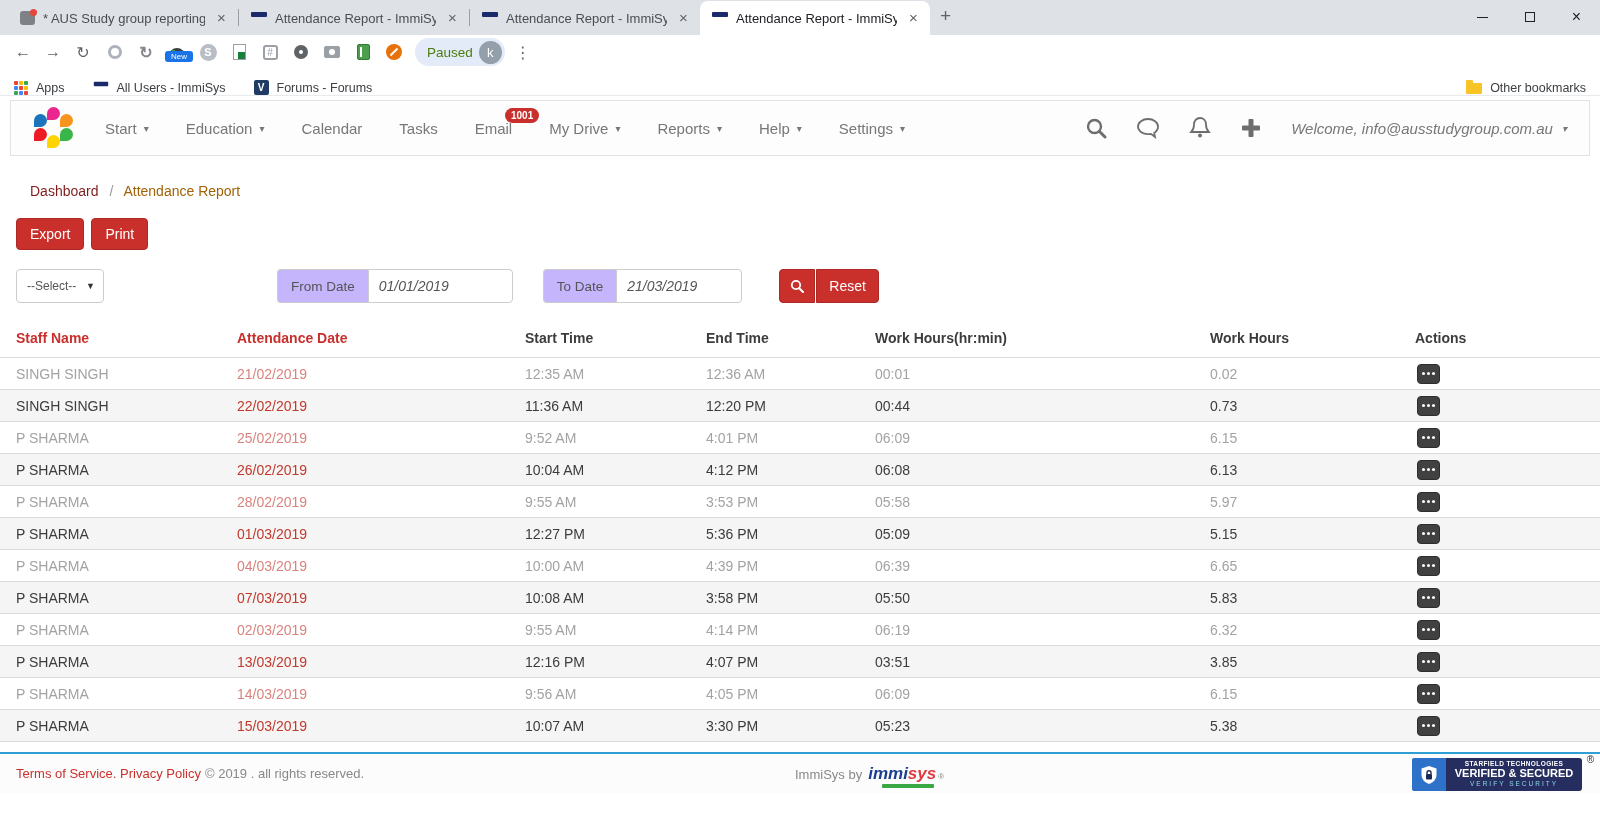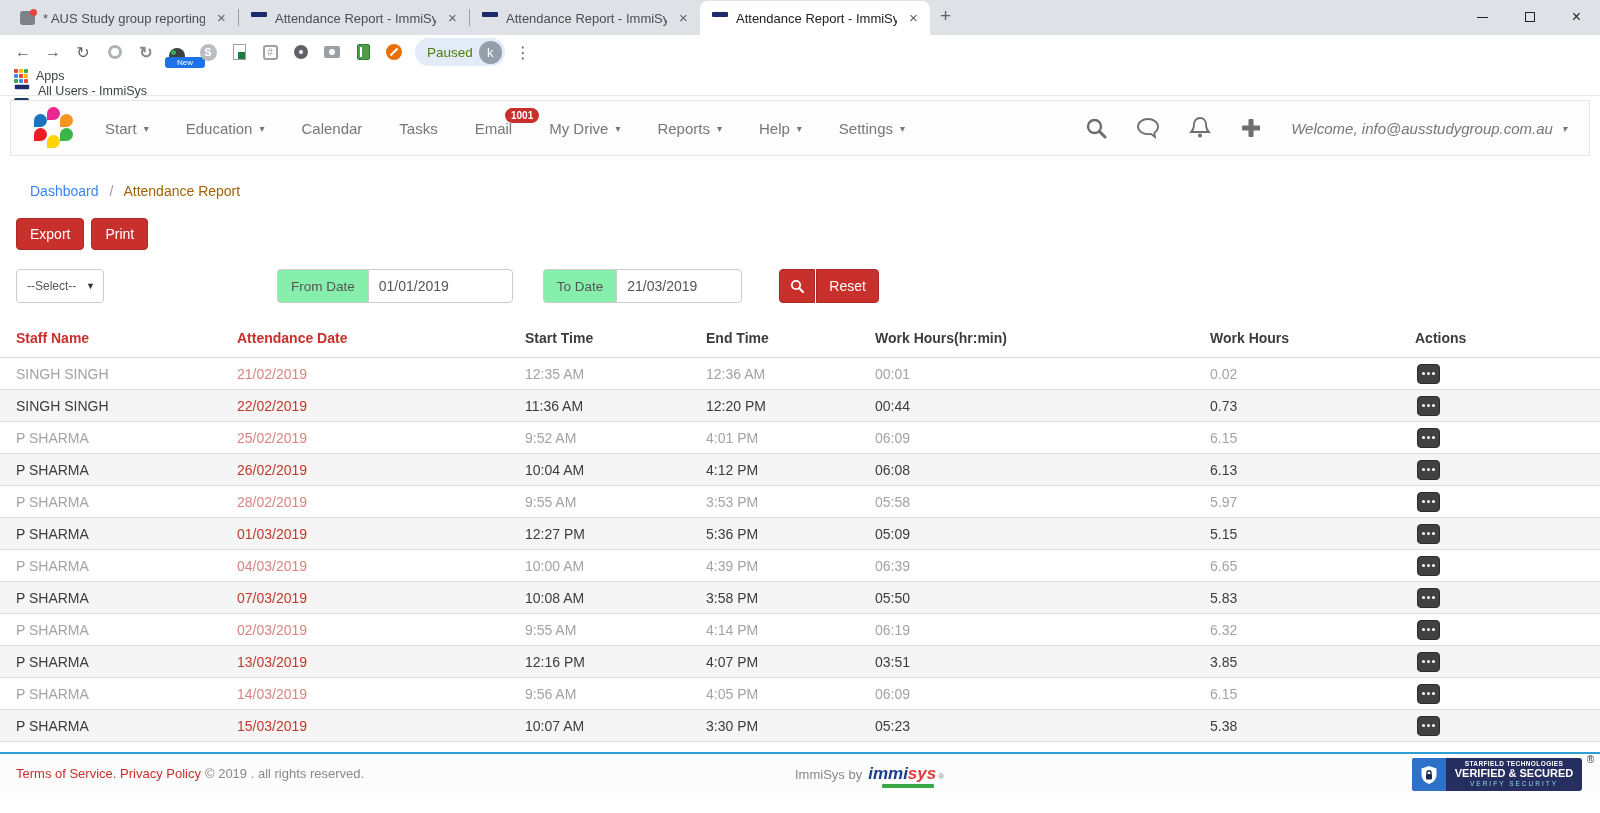"New" .ext-new-badge { padding: 1px 12px -> 1px 6px; top: 14px -> 8px }
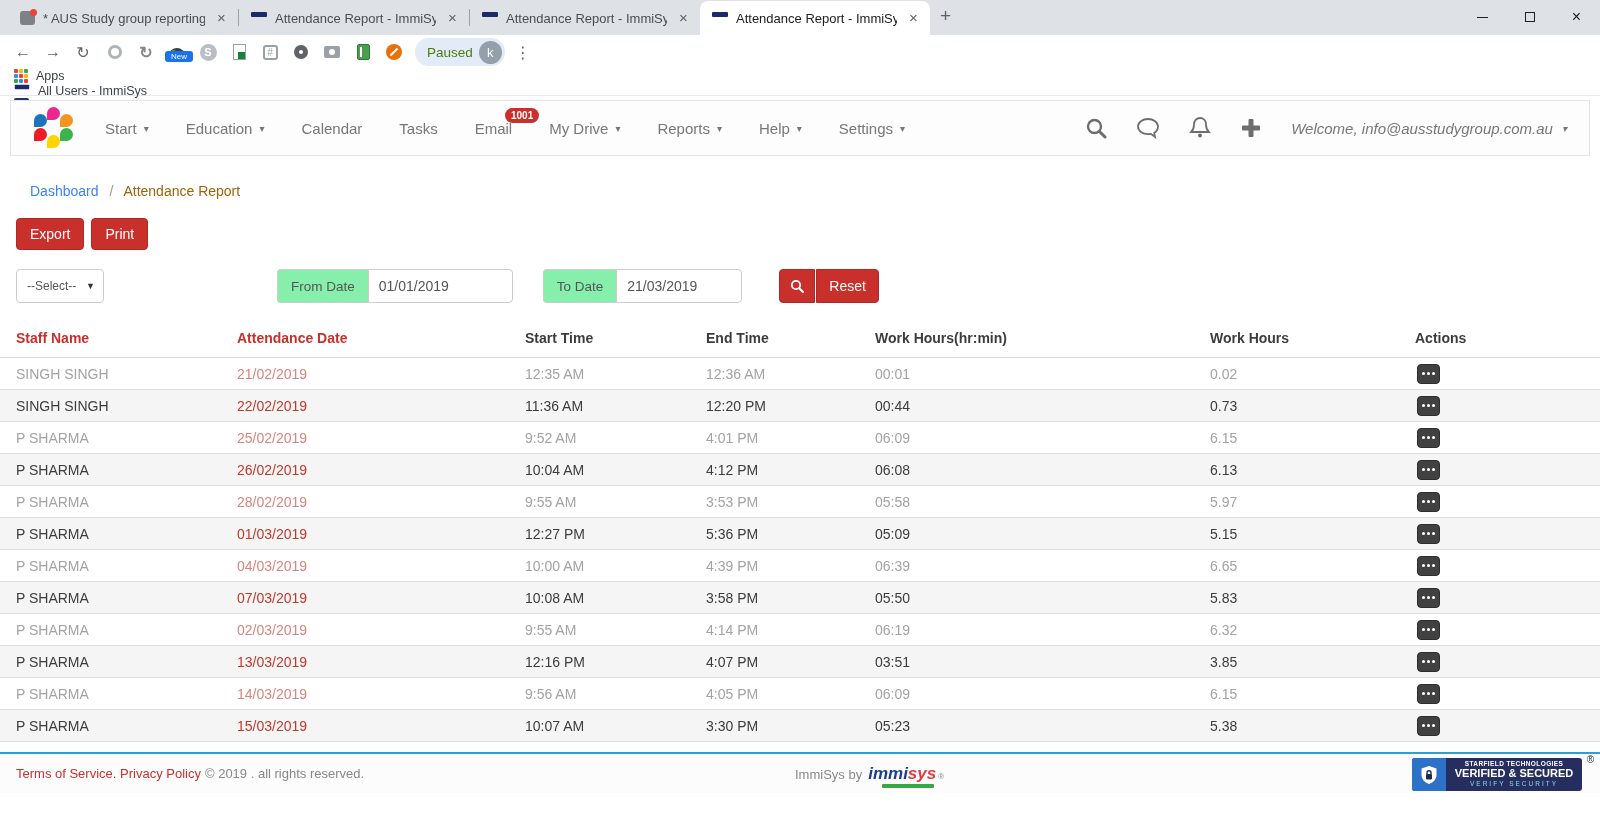"Apps" .bookmarks-bar { align-items: flex-start -> flex-end; flex-direction: column -> none }
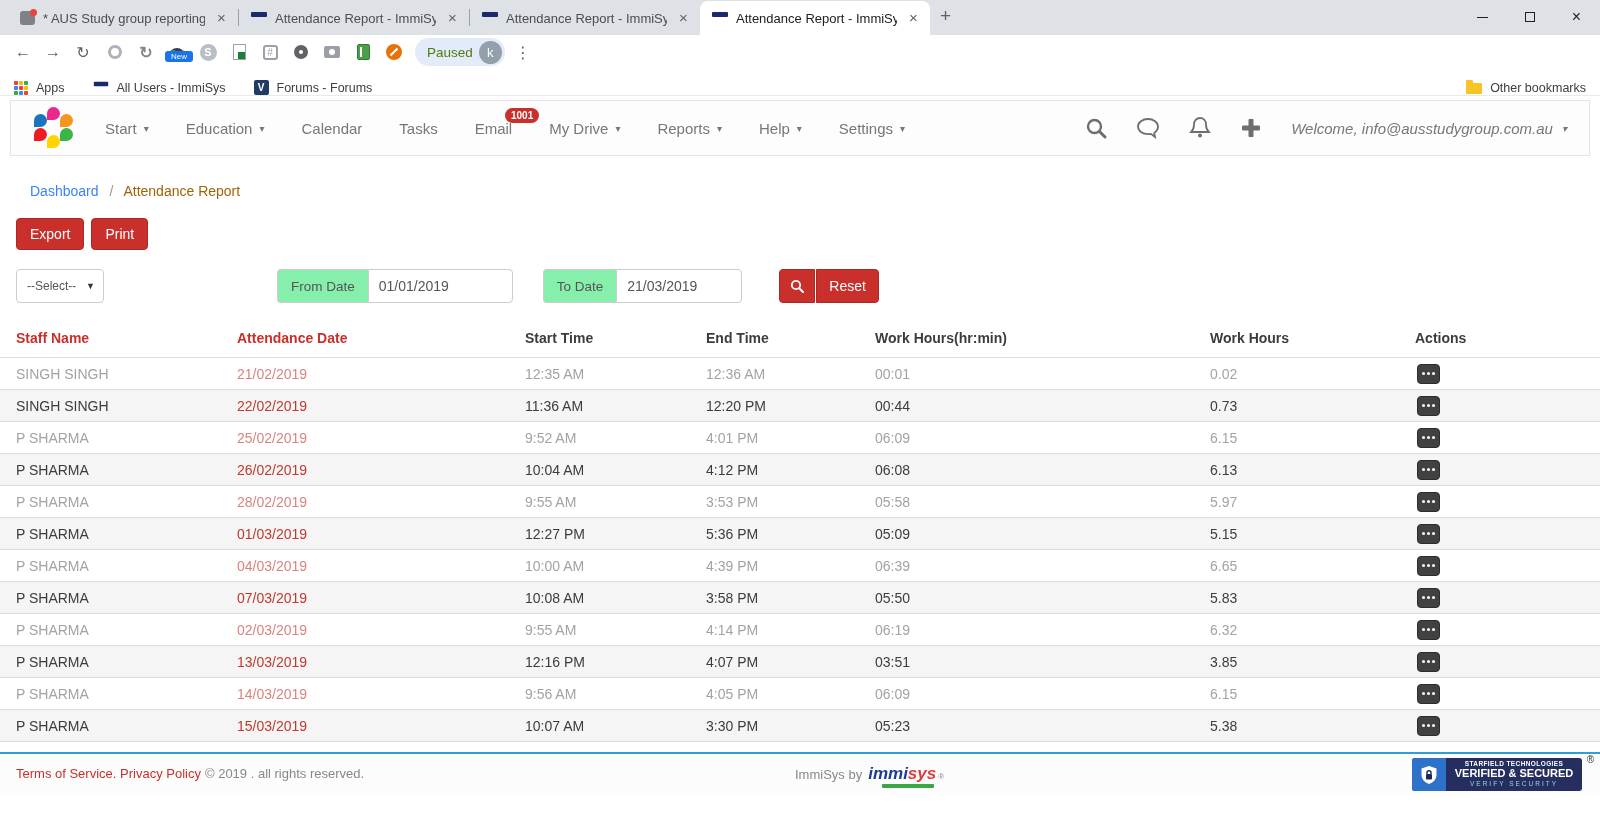"Dashboard" .crumb-link { color: #3b82f6 -> #7f1d1d }
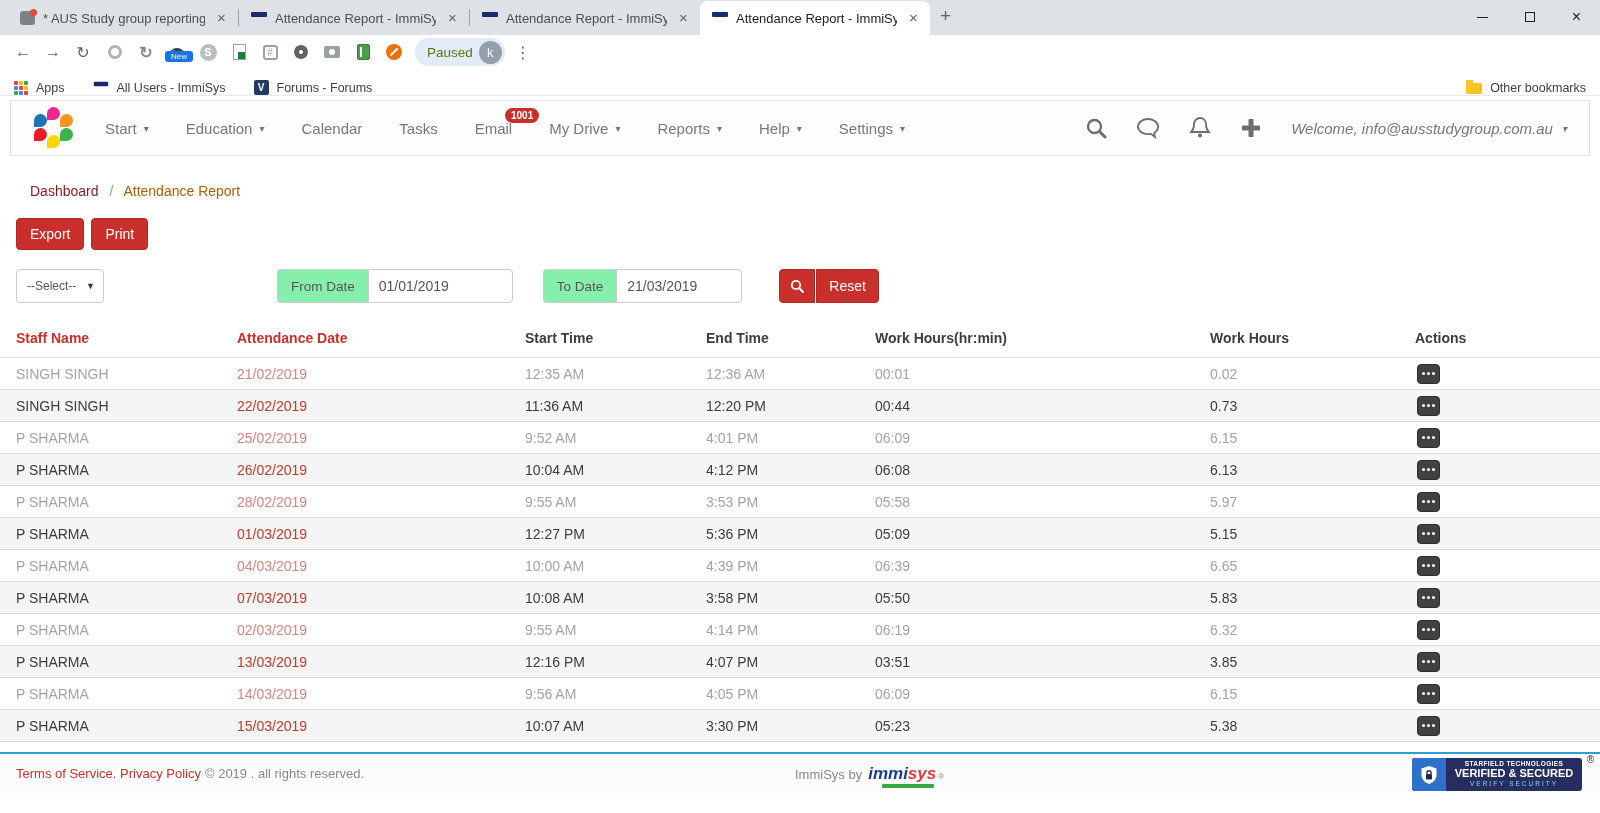"From Date" .addon { background: #86efac -> #c4b5fd }
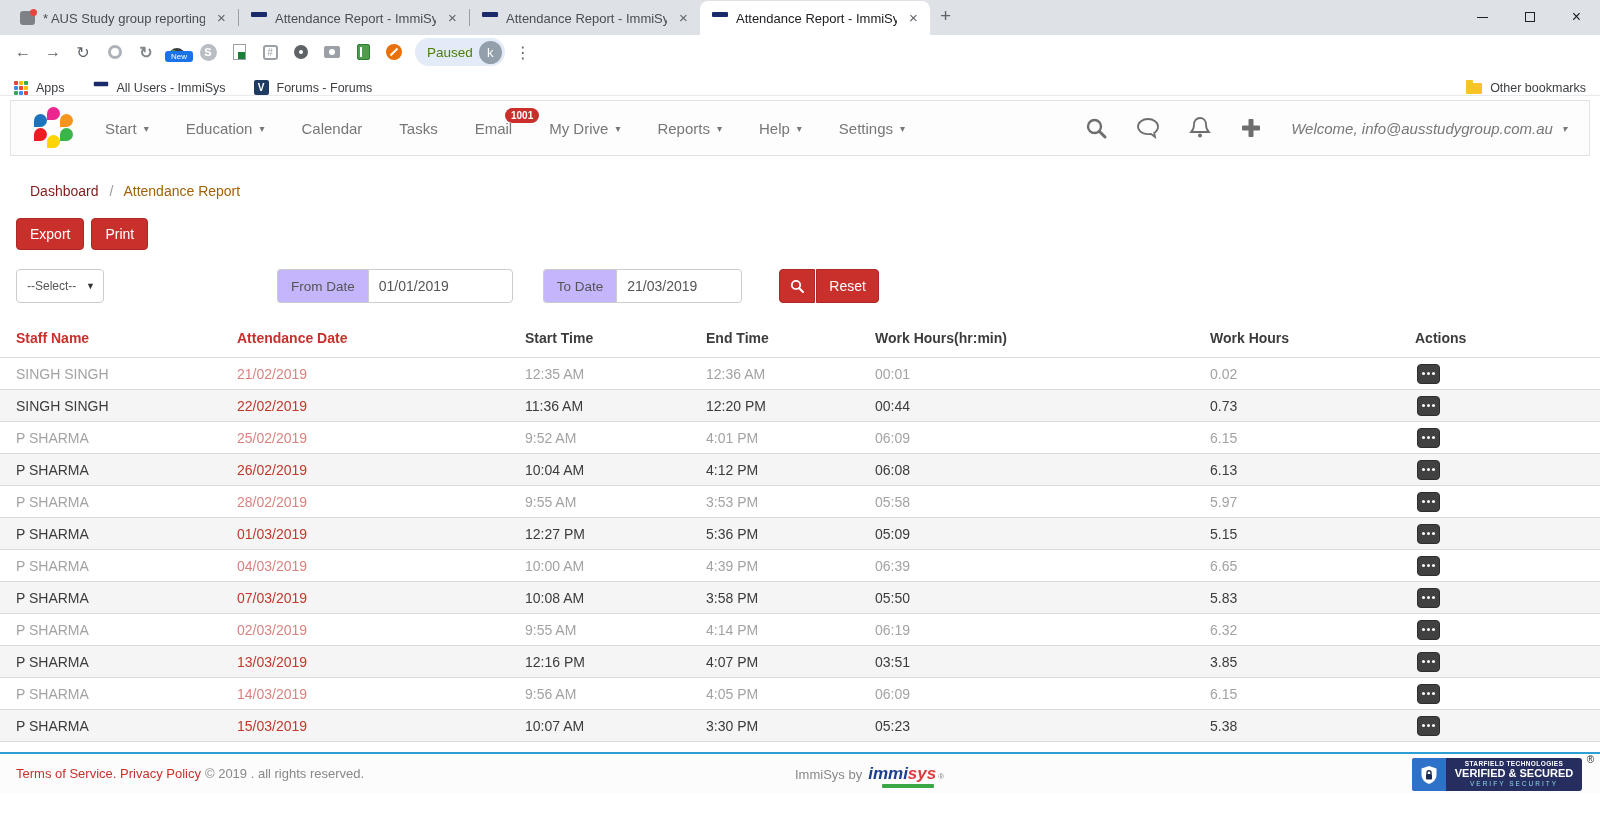"01/01/2019" .tb-input { font-style: none -> italic }
